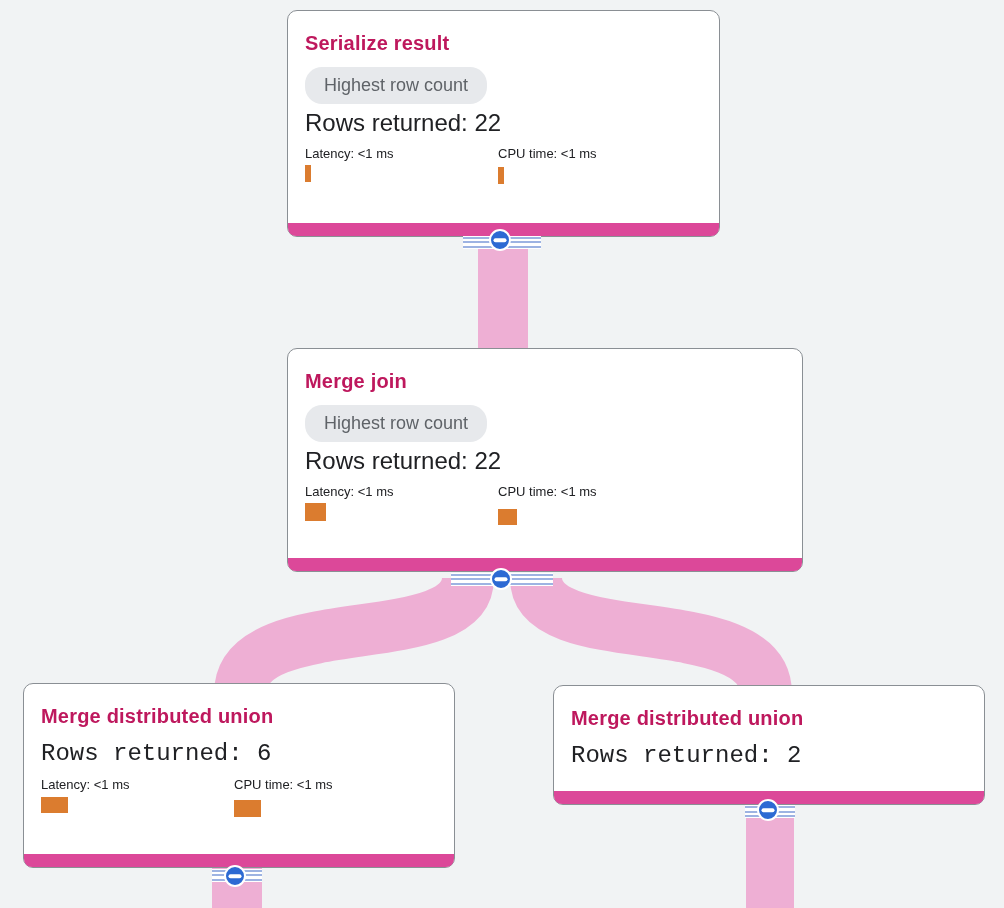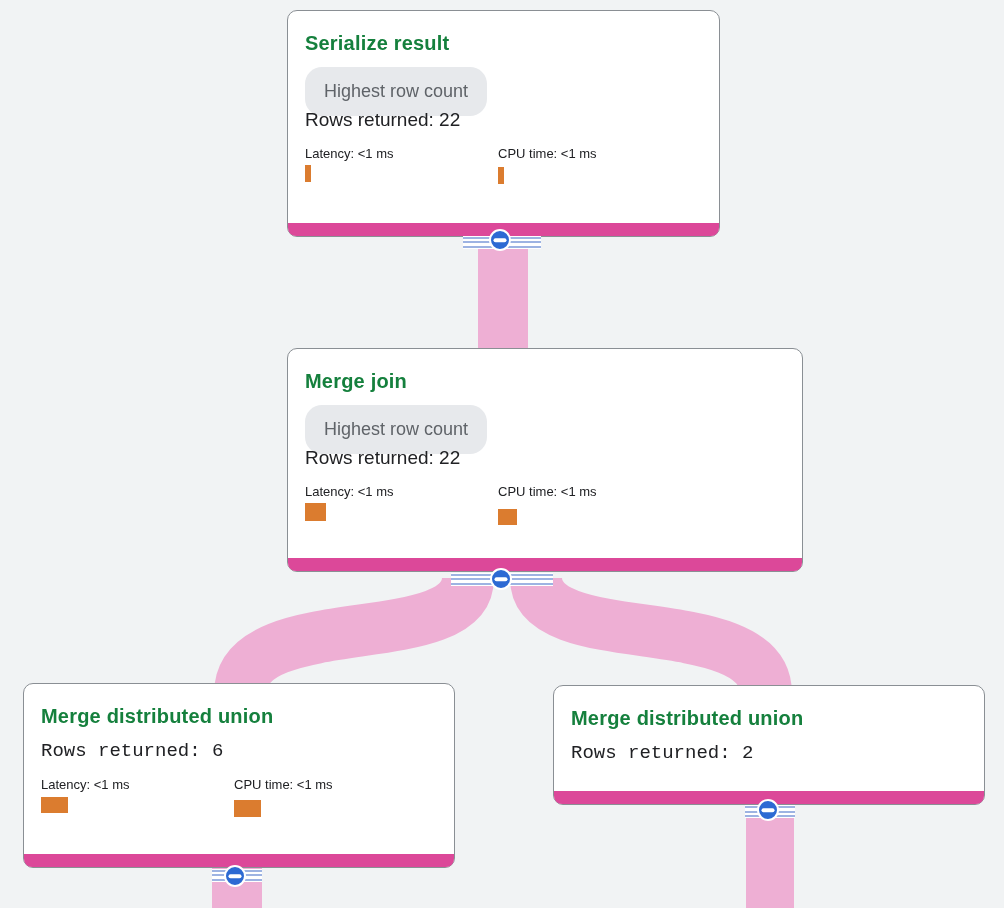"Serialize result" .title { color: #15803d -> #be185d }
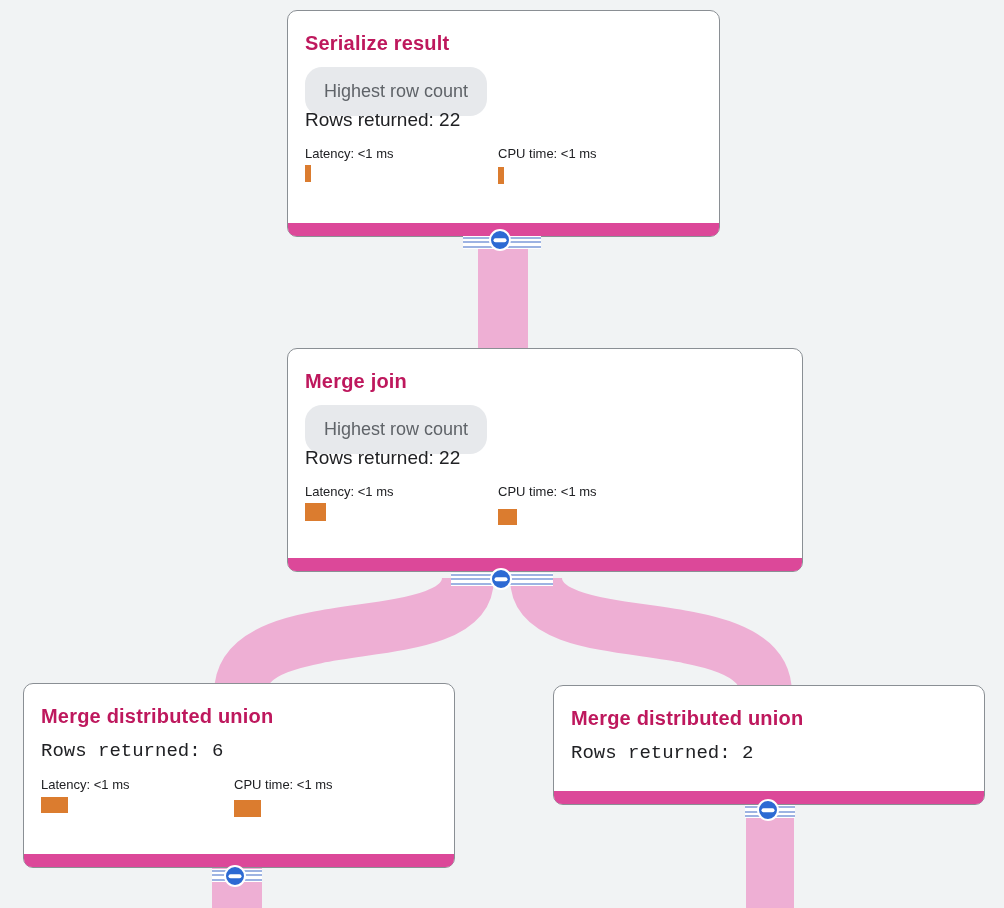"Highest row count" .badge { padding: 8px 19px -> 2px 19px }
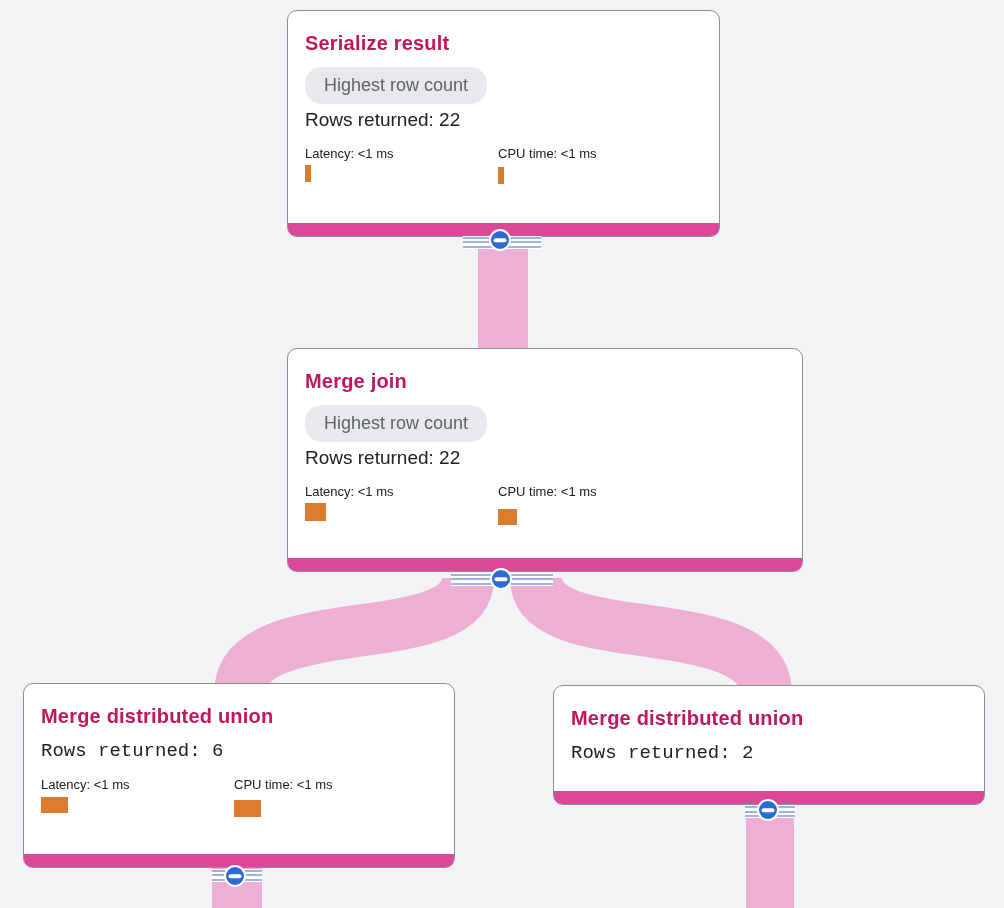"Rows returned: 22" .rows { font-size: 19px -> 24px }
